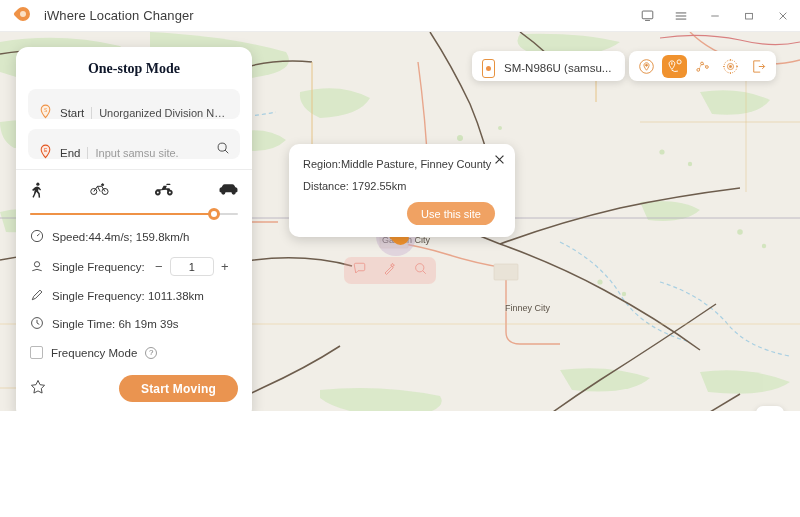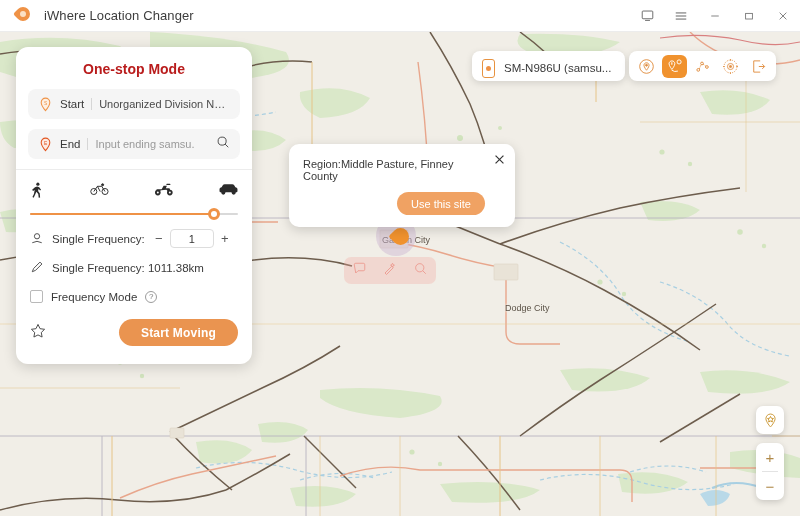"iWhere Location Changer" #app { height: 516px -> 411px }
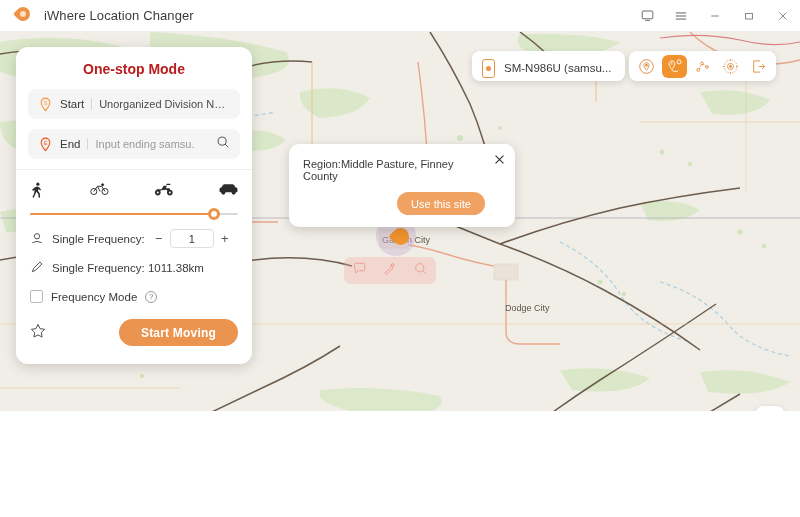"One-stop Mode" .panel-title { color: #b91c1c -> #0f172a; font-family: none -> Liberation Serif, serif }
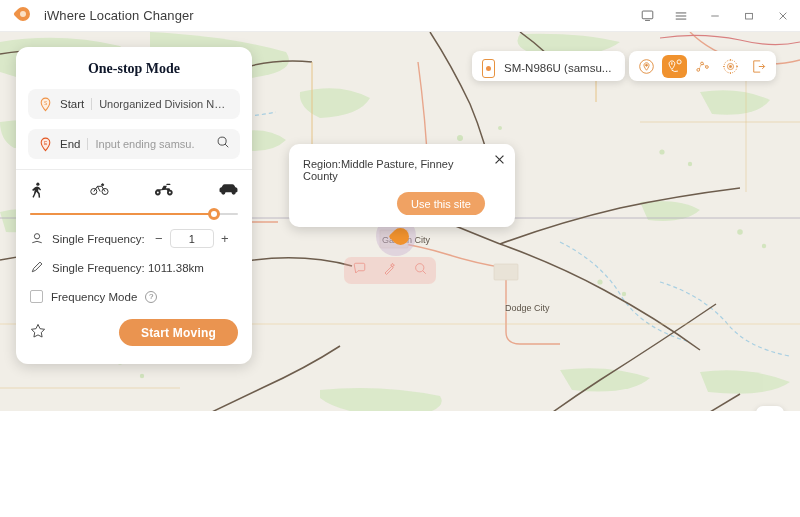"Start" .field { align-items: center -> flex-end }
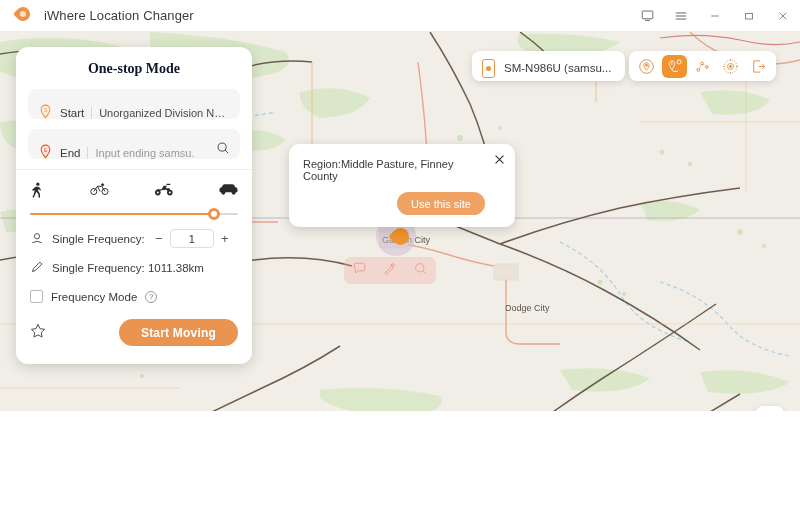"Input ending samsu." span.fval { text: ending samsu -> samsu site }
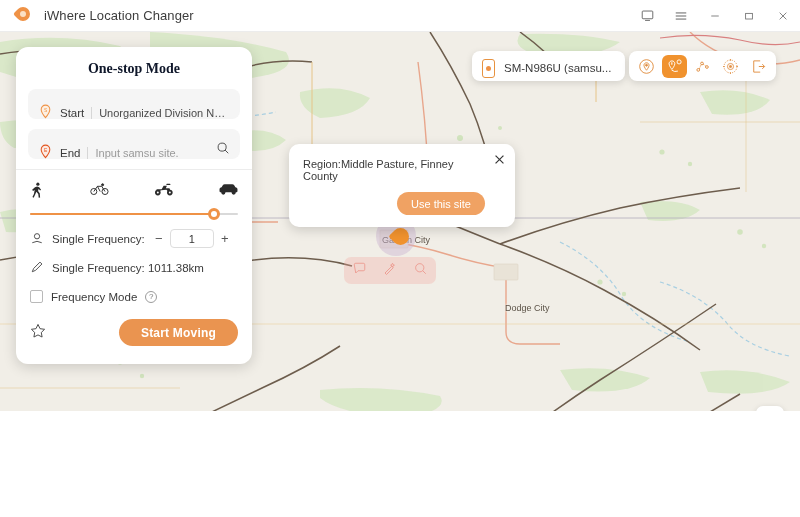"Region:Middle Pasture, Finney County" .popup { padding: 14px 30px 12px 14px -> 14px 20px 12px 14px }
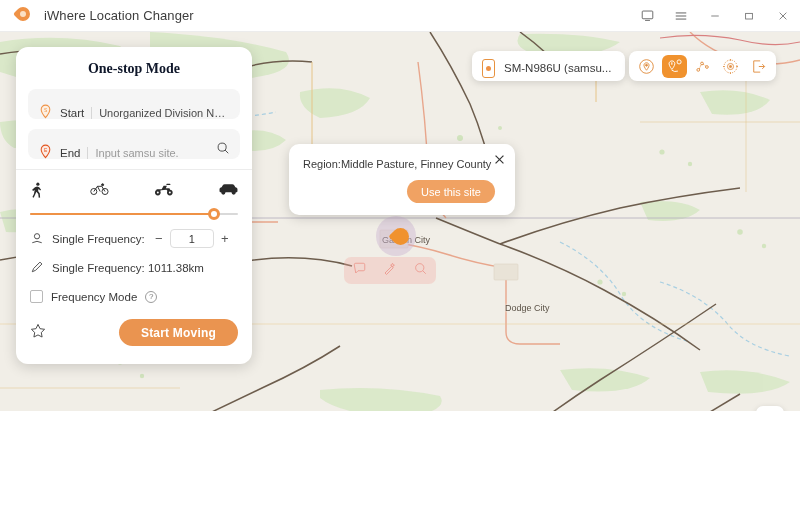"Distance: 1792.55km" div.ptxt { html: none -> <div>Distance: 1792.55km</div> }
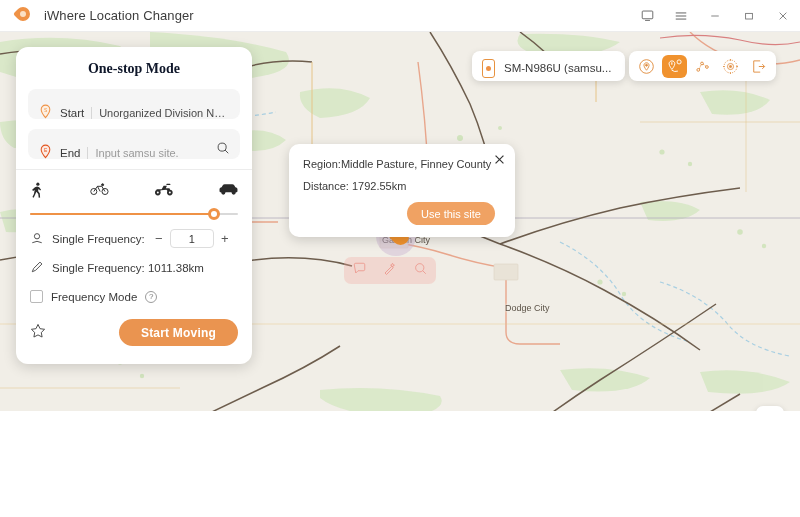"Speed:44.4m/s; 159.8km/h" div.statrow { html: none -> <div> <span> <svg> <circle></circle> <path></path> </svg> </span> <span>Speed:44.4m/s; 159.8km/h</span> </div> }
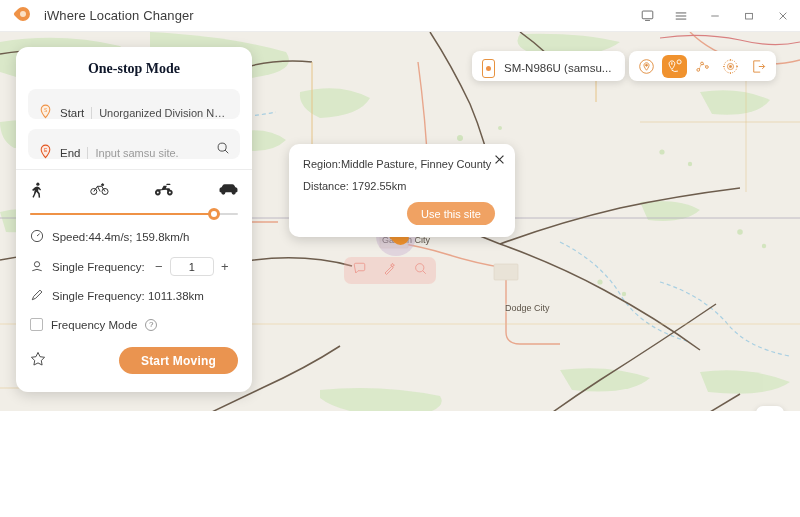"Dodge City" div.maplabel { text: Dodge -> Finney }
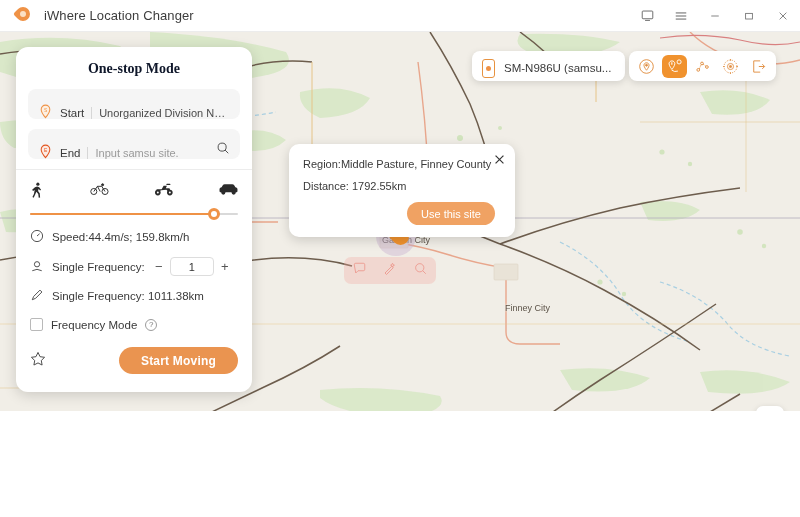"Single Time: 6h 19m 39s" div.statrow { html: none -> <div> <span> <svg> <circle></circle> <path></path> </svg> </span> <span>Single Time: 6h 19m 39s</span> </div> }
